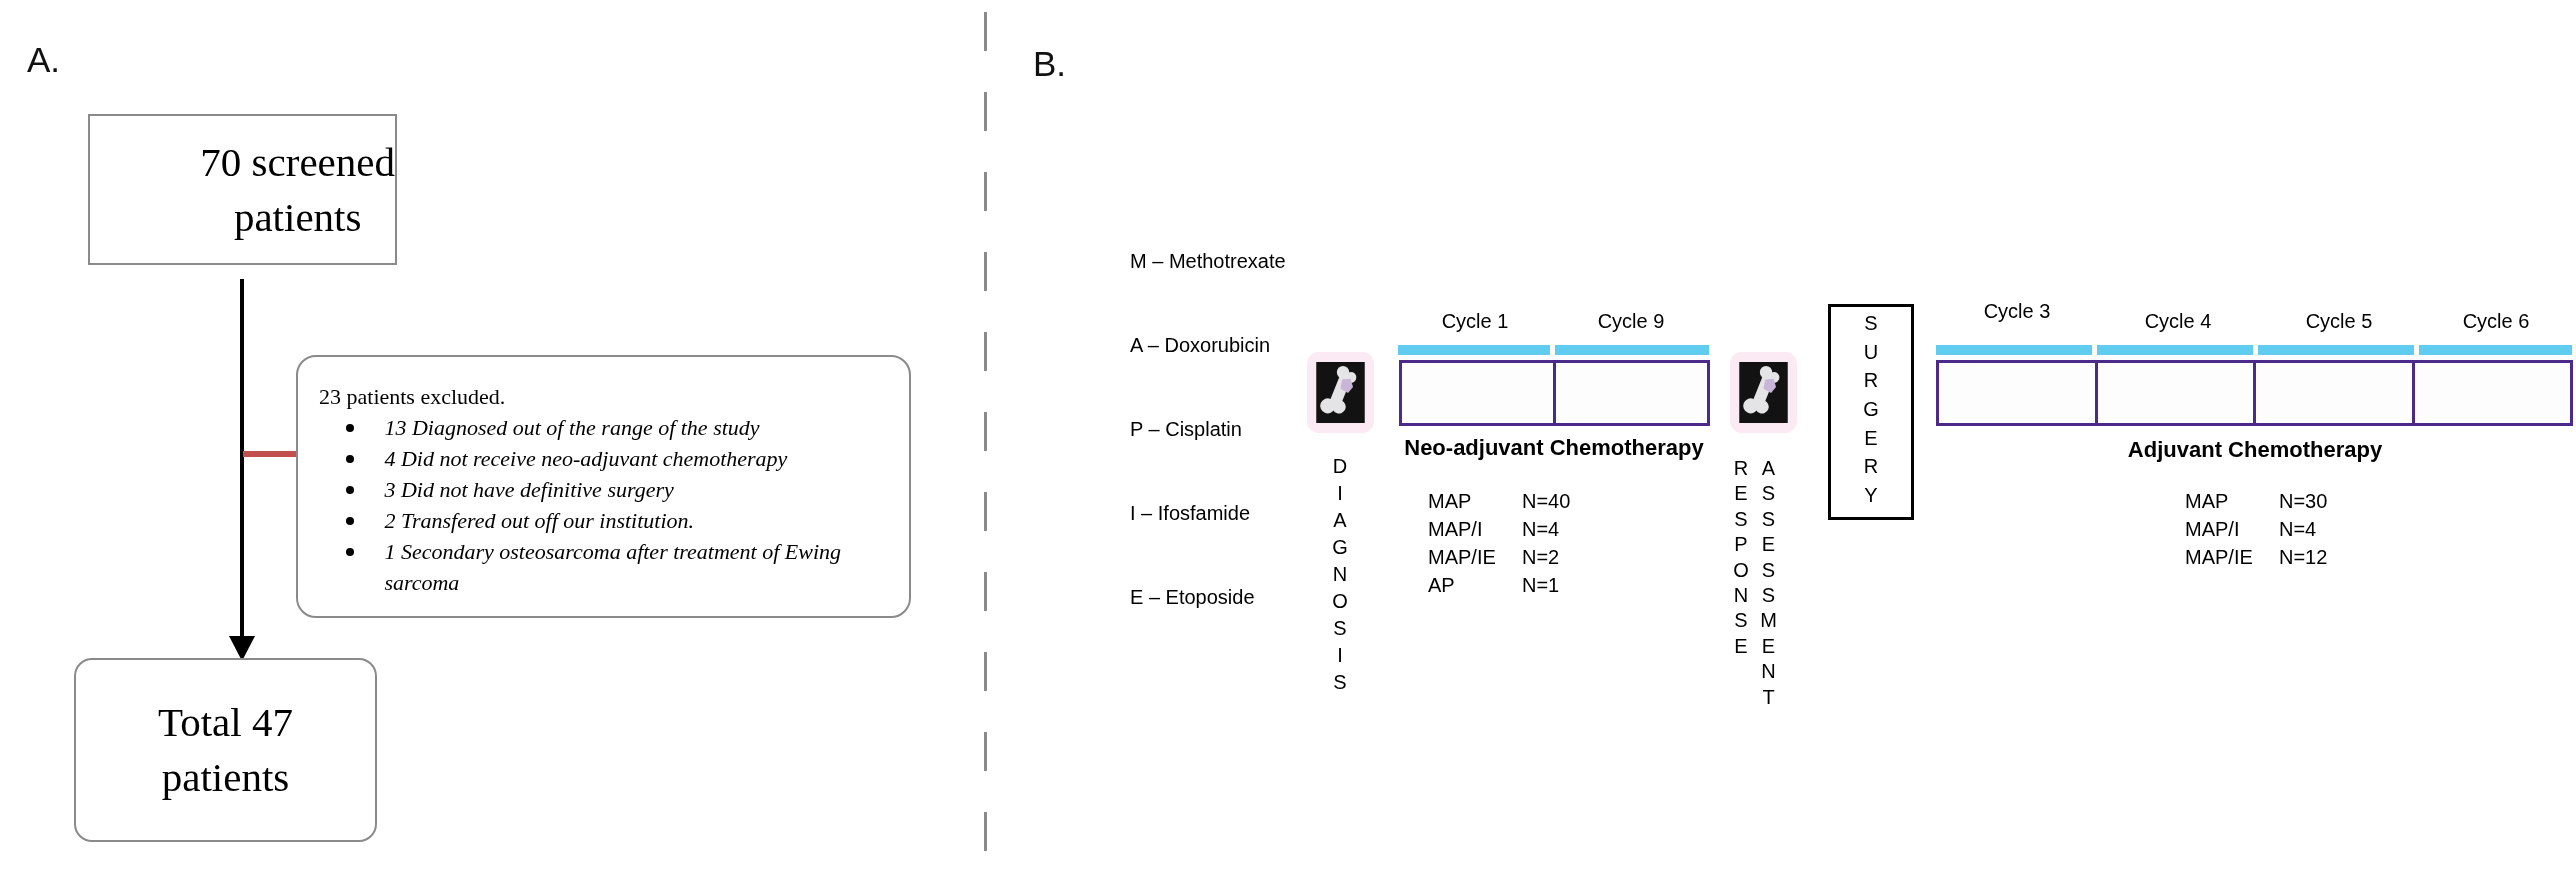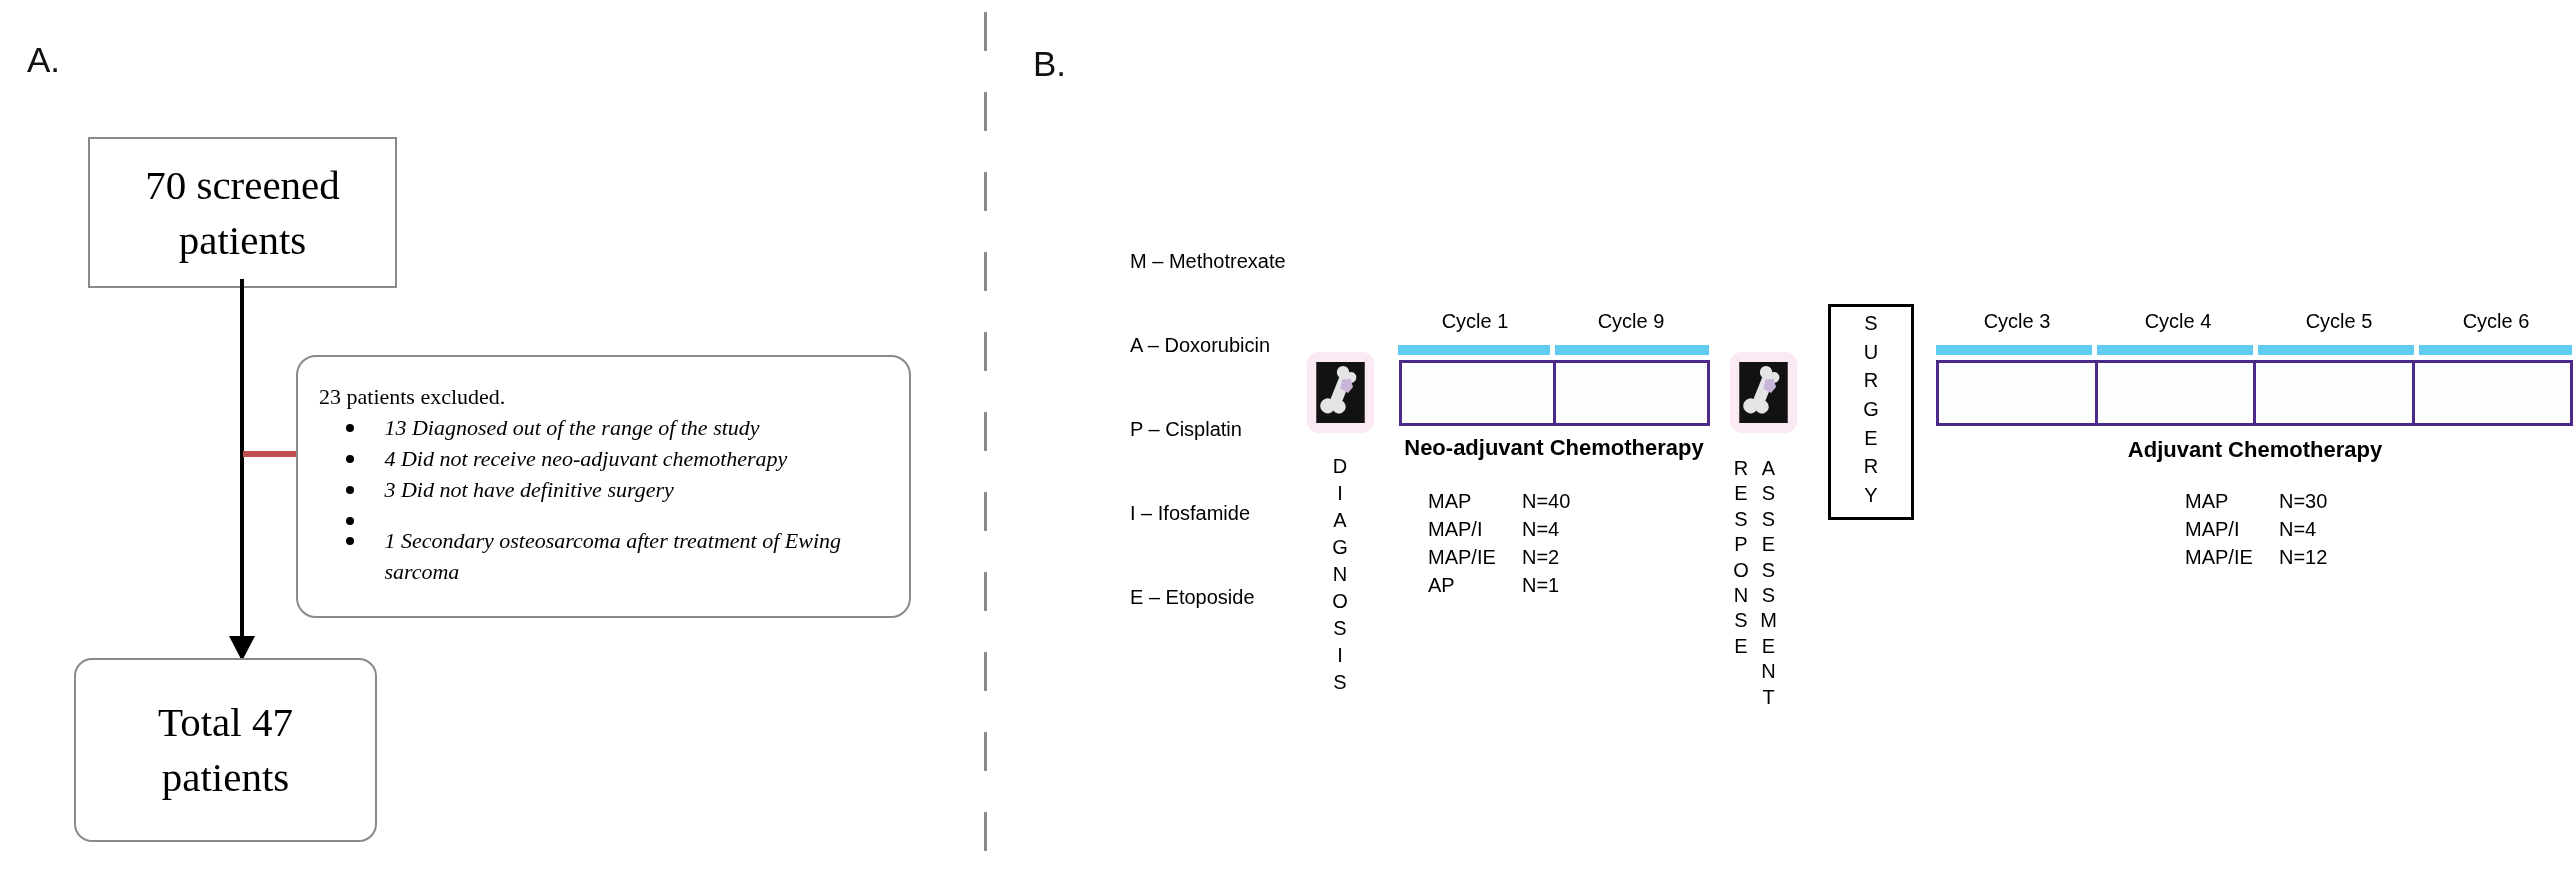"70 screened" div.abs { justify-content: none -> flex-end; top: 137px -> 114px }
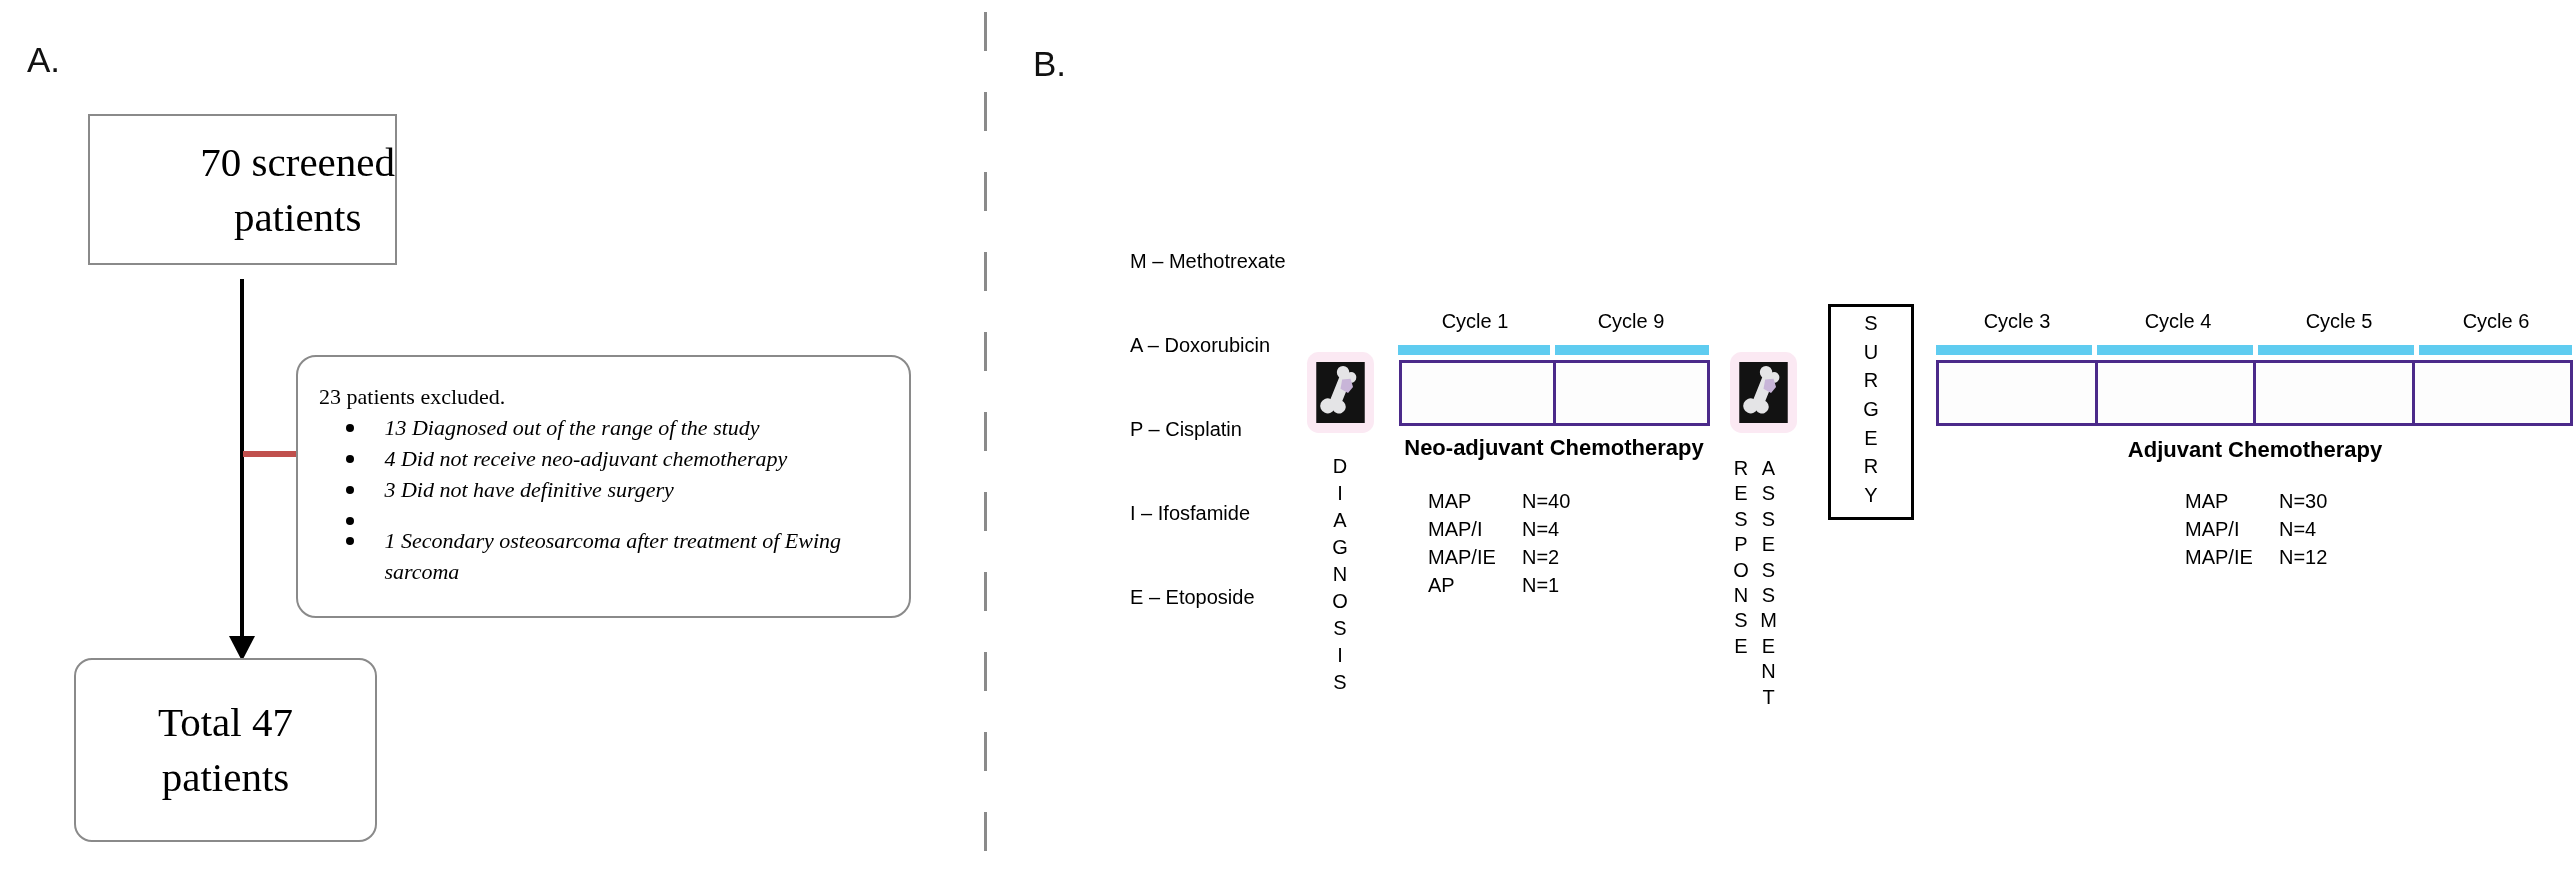"Cycle 3" div.abs { top: 310px -> 300px }
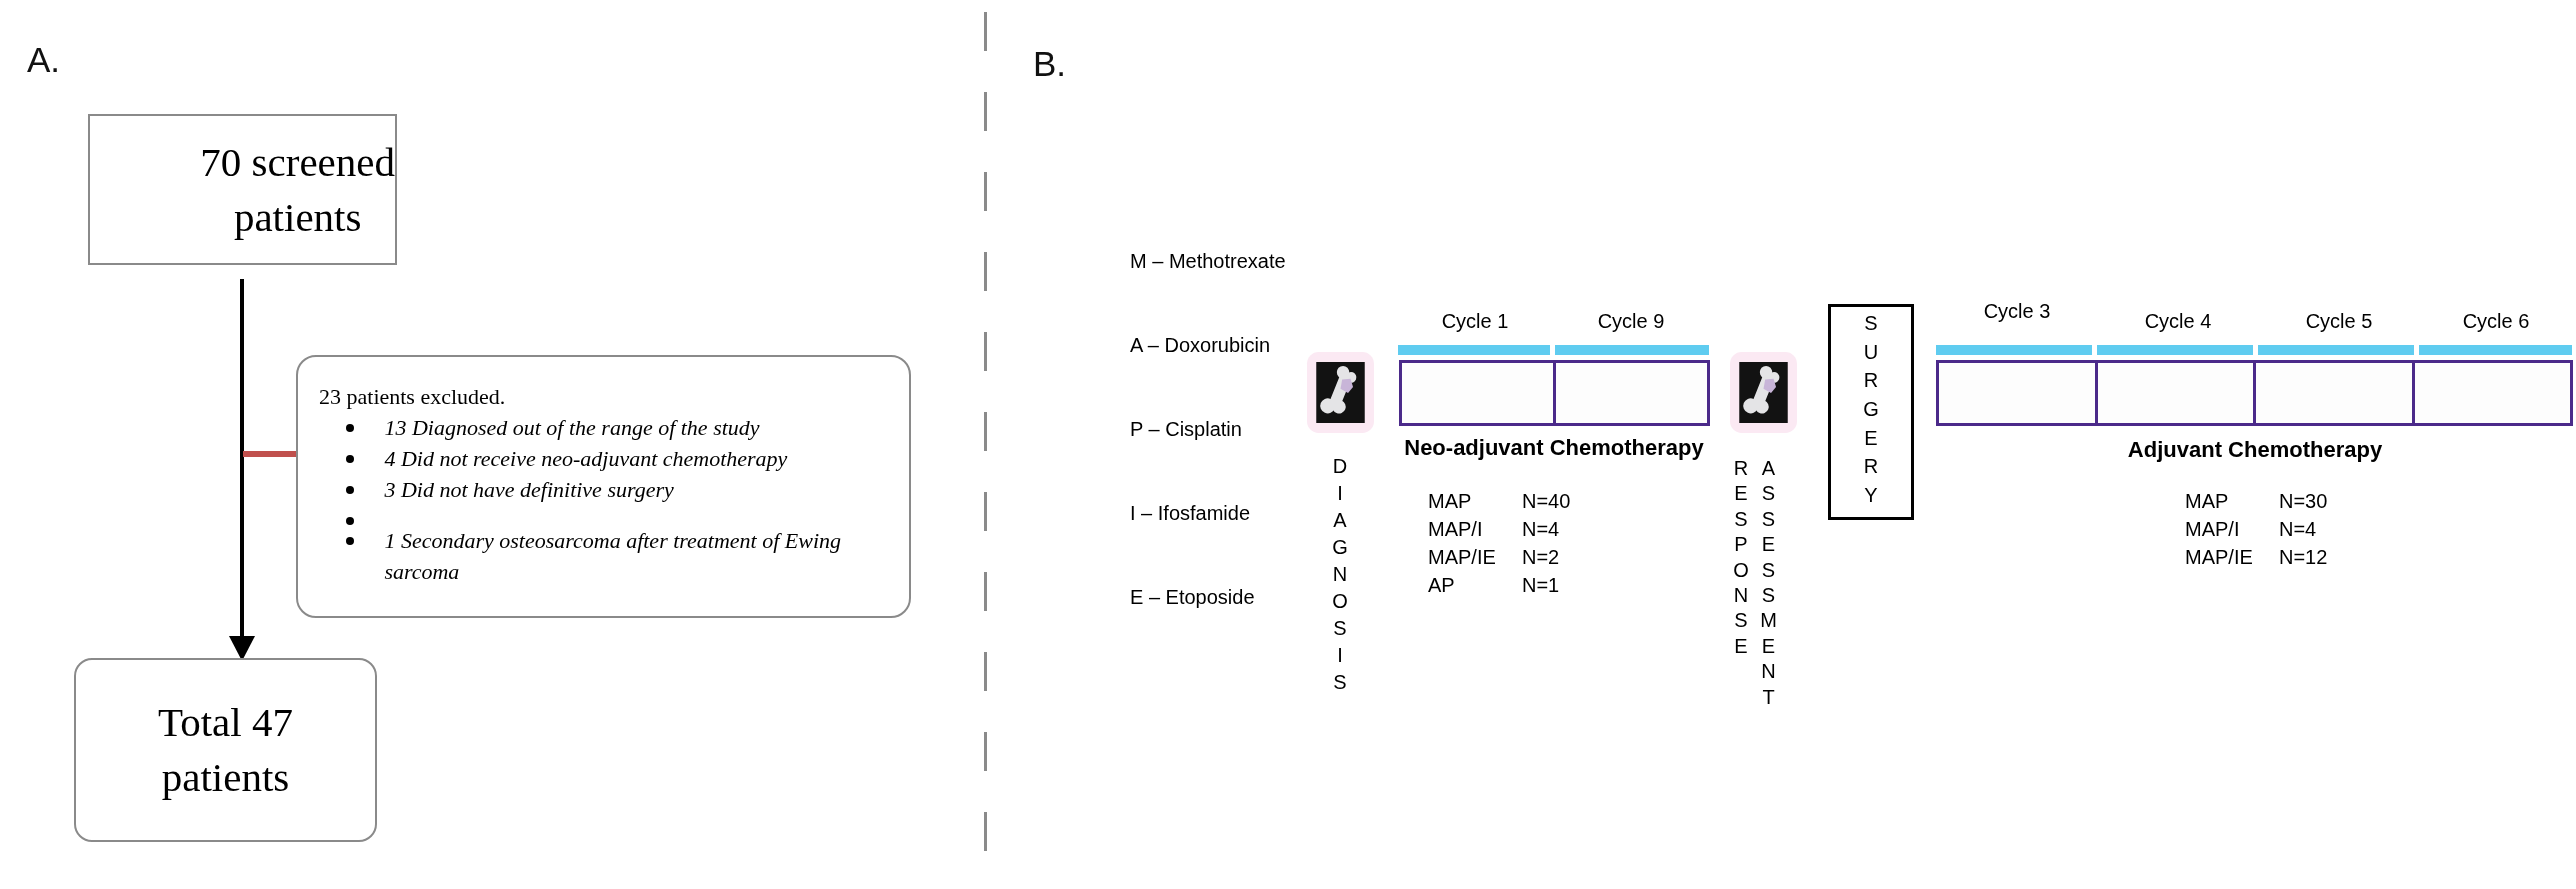"2 Transfered out off our" span.itxt { html: none -> <span>2 Transfered out off our institution.</span> }
